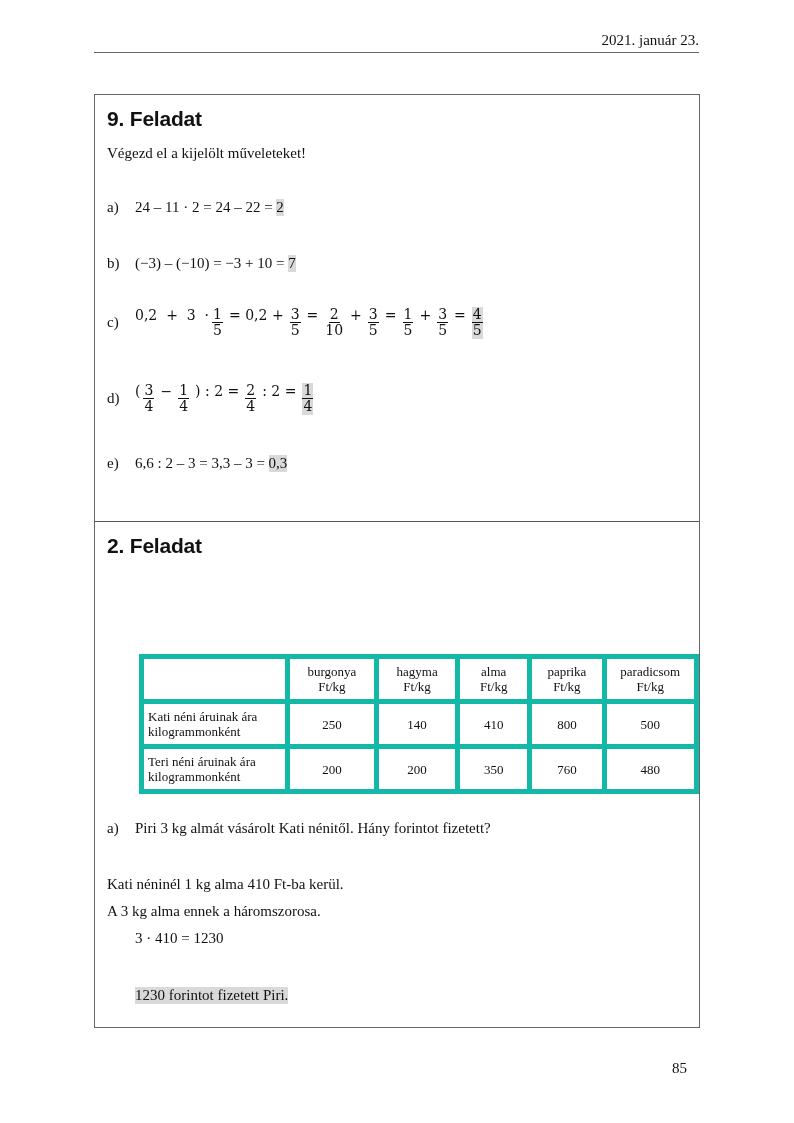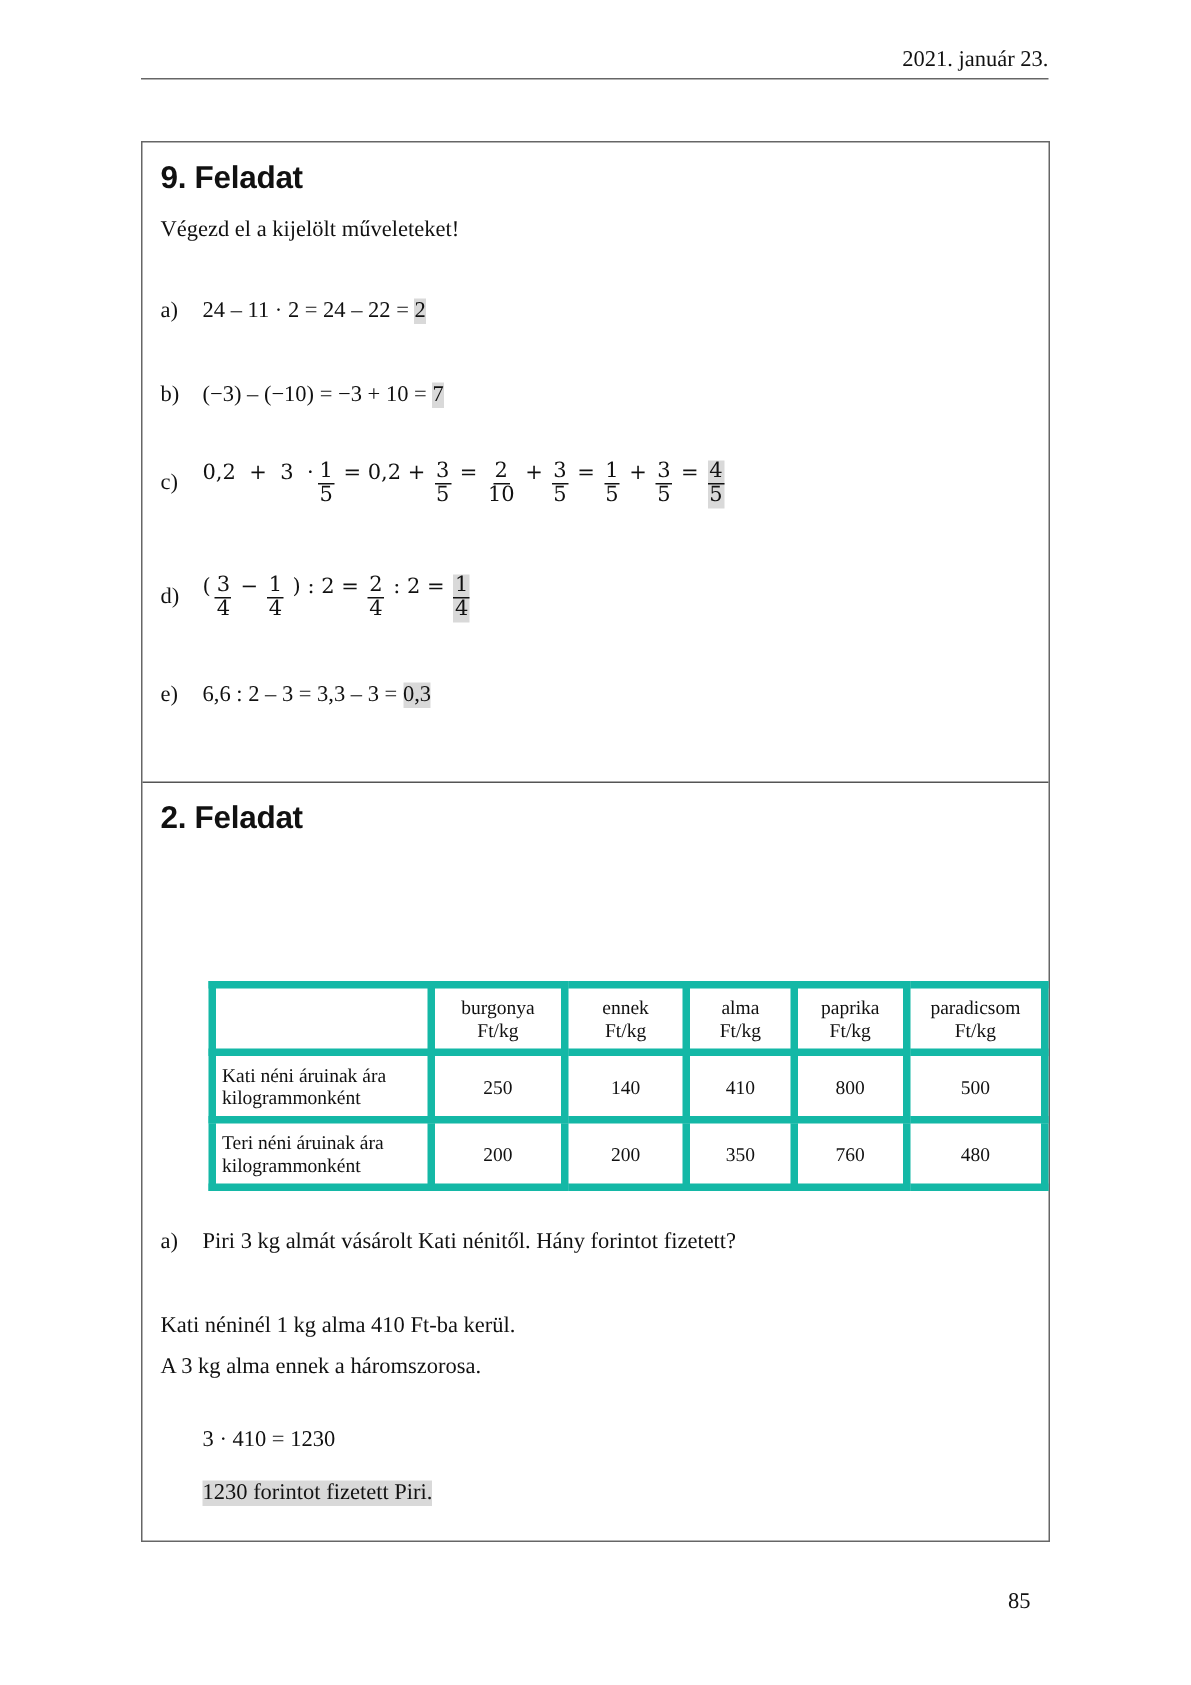"ennek" span { text: ennek -> hagyma }
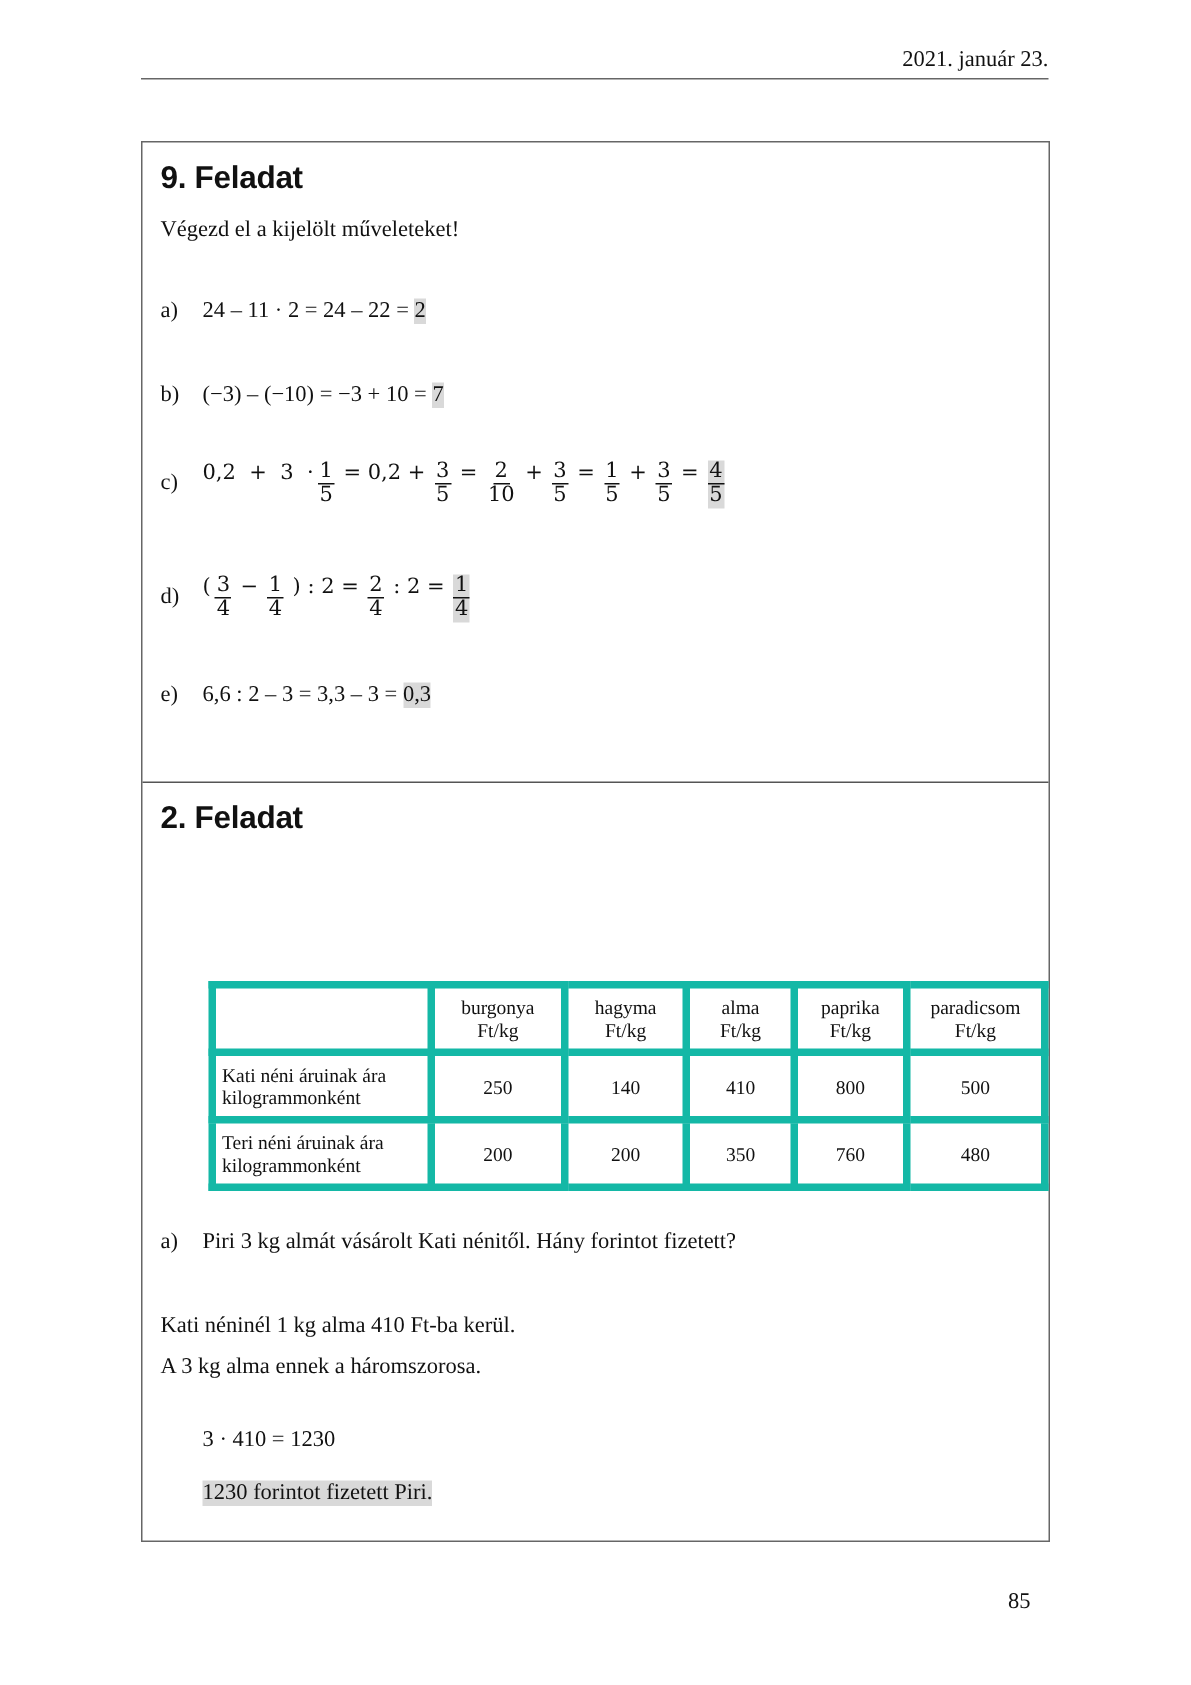"3 · 410 = 1230" div.line { margin-top: 22px -> none }
